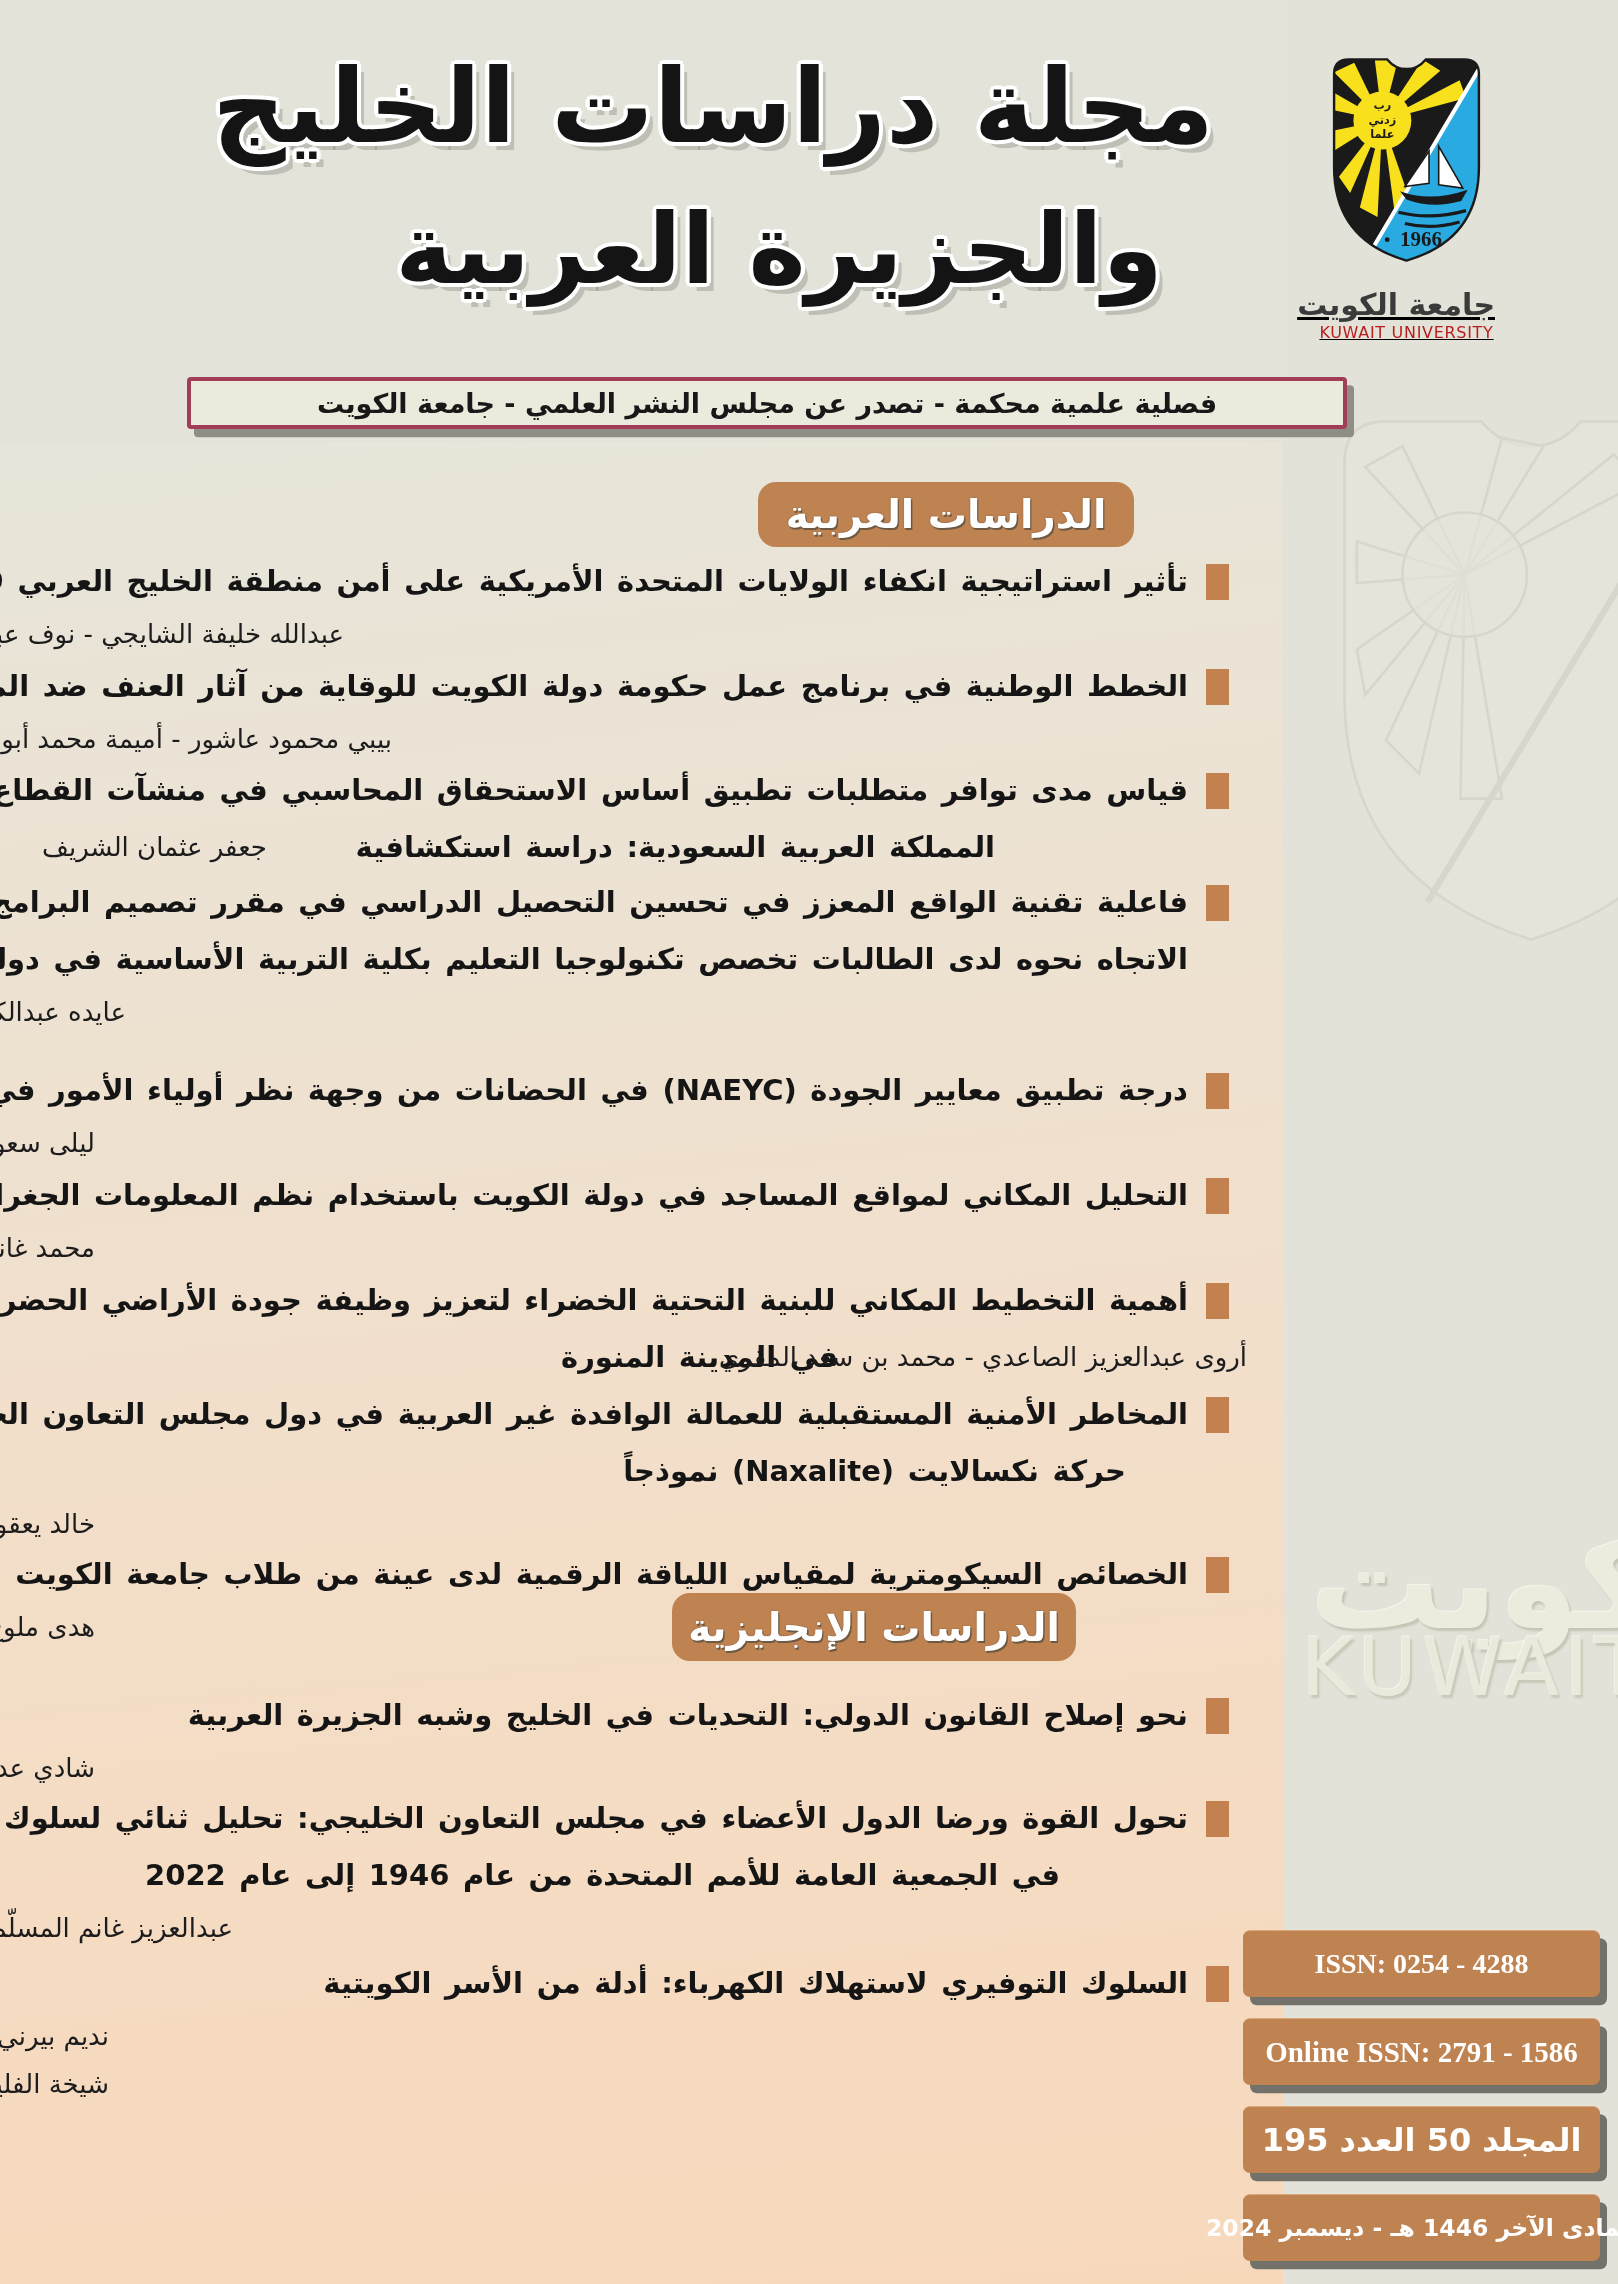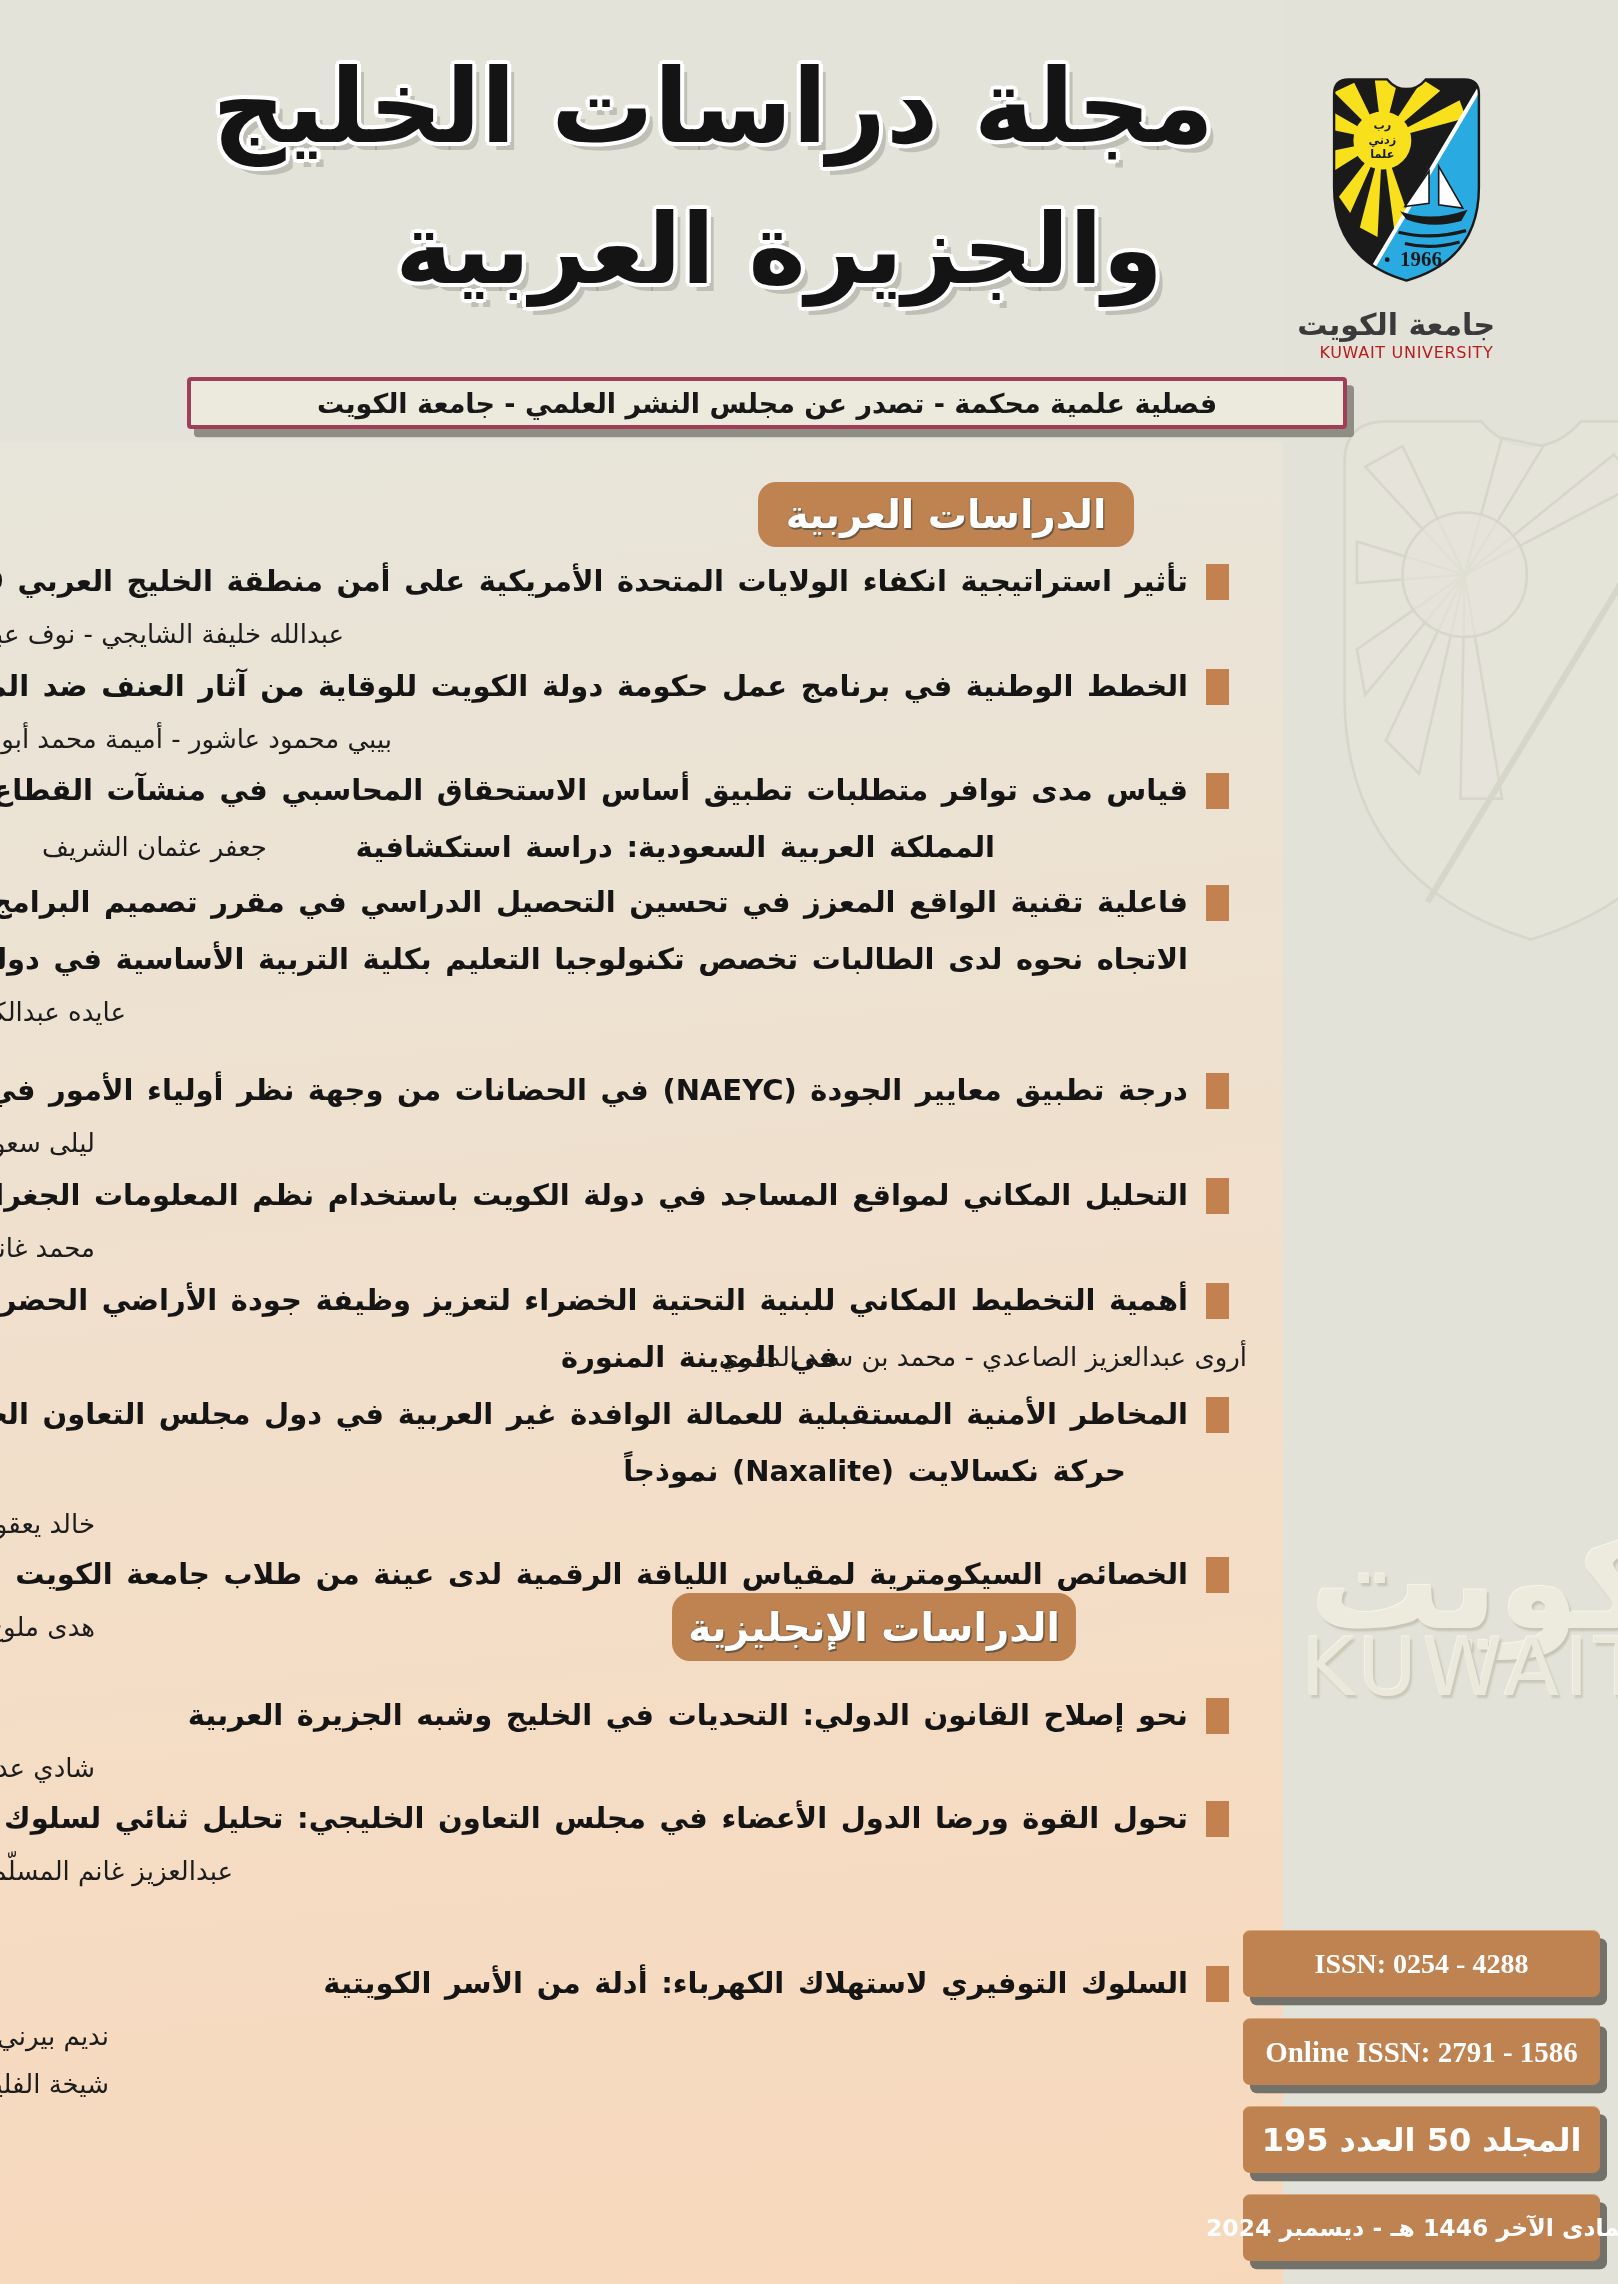"رب" .ku-logo { text-decoration: none -> underline; top: 68px -> 48px }
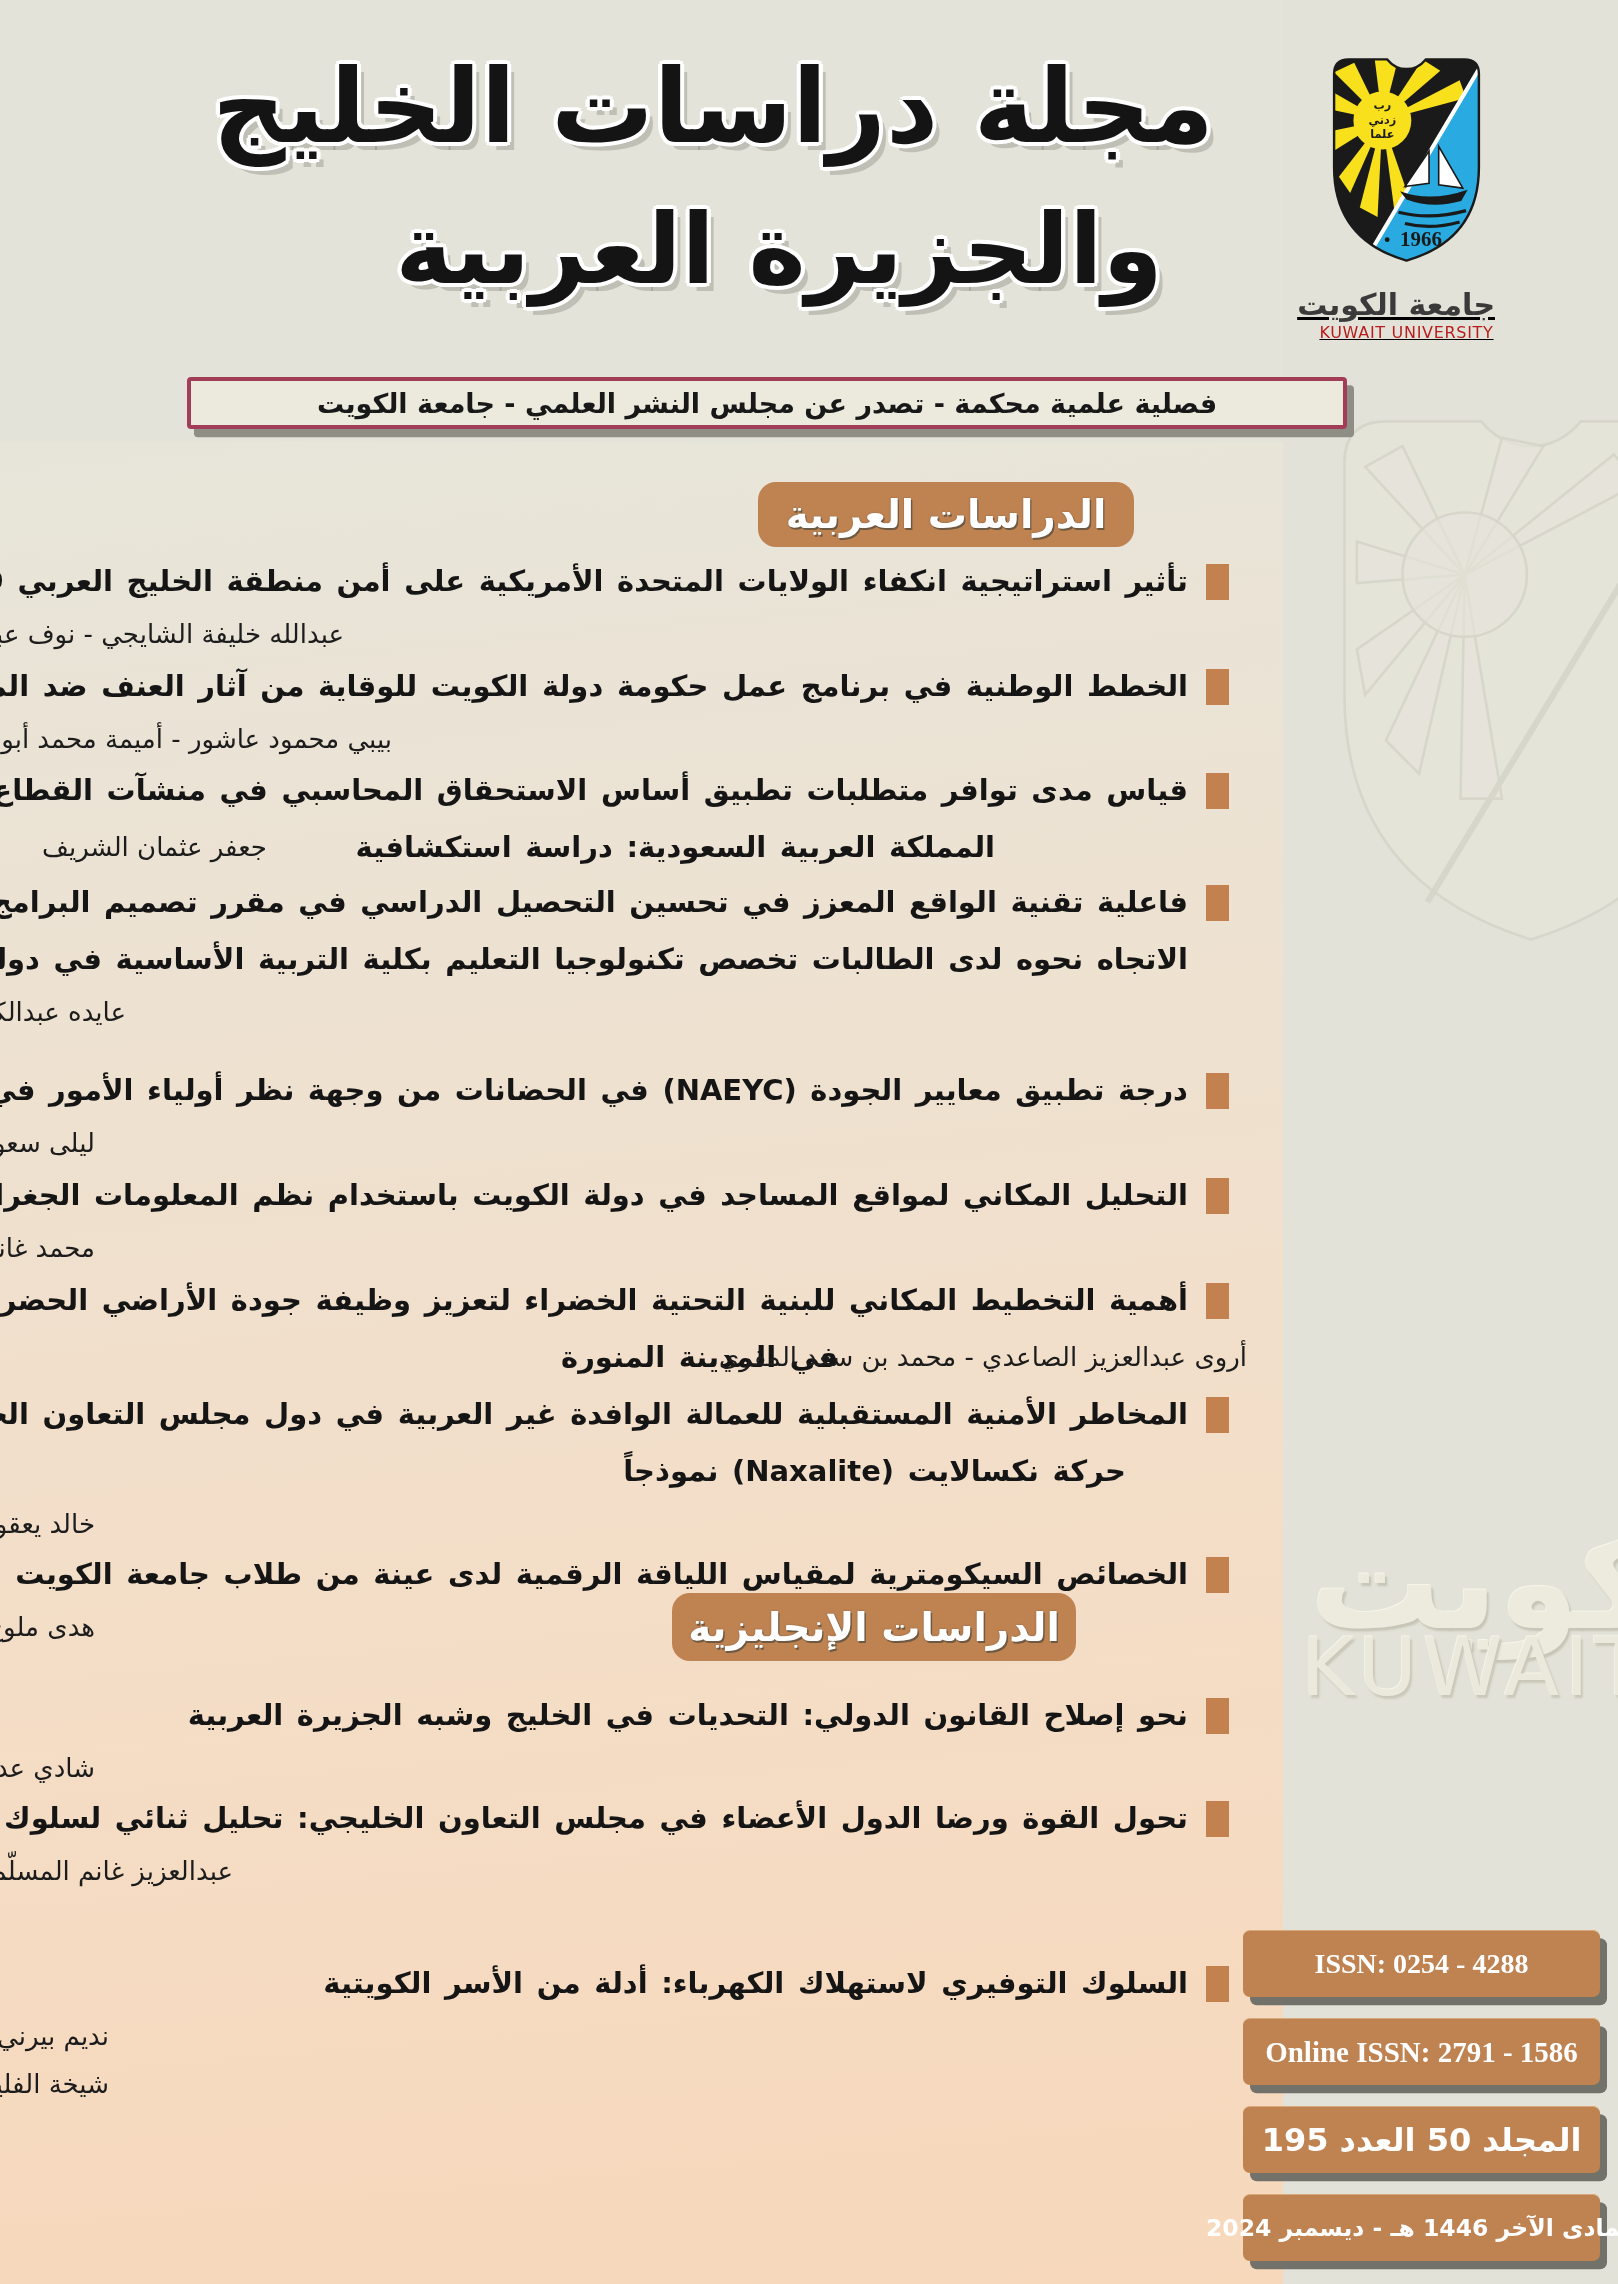"في الجمعية العامة للأمم المتحدة" div.t-line { html: none -> <div>في الجمعية العامة للأمم المتحدة من عام 1946 إلى عام 2022</div> }
